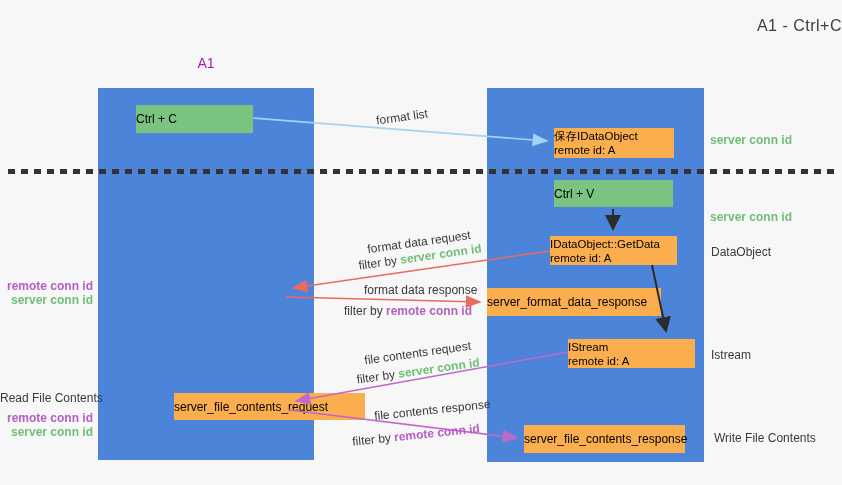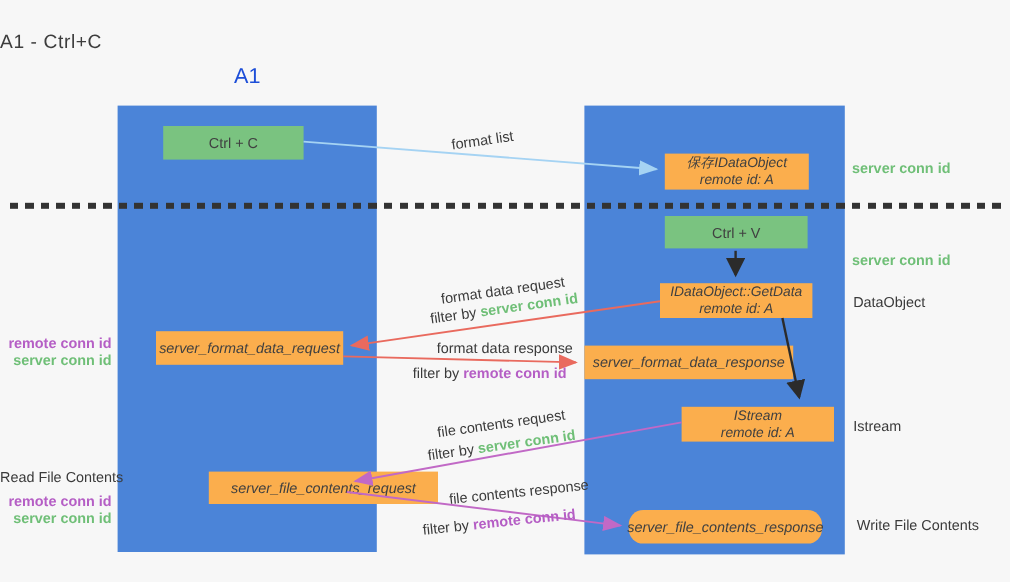"A1 - Ctrl+C" .title { text-align: left -> right; top: 26px -> 16px }
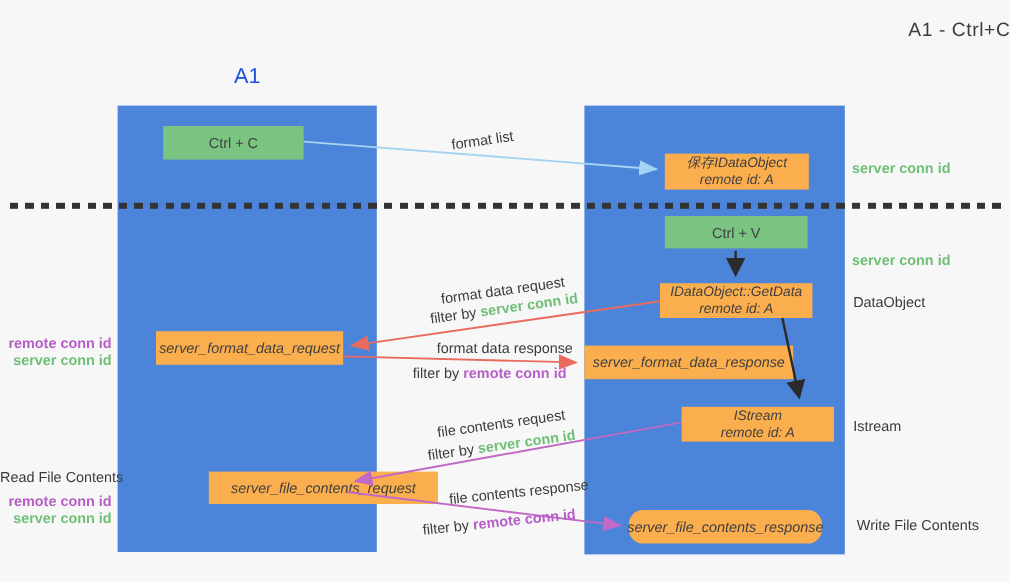"A1" .ll-header { color: #1d4ed8 -> #a21caf; font-size: 18px -> 14px }
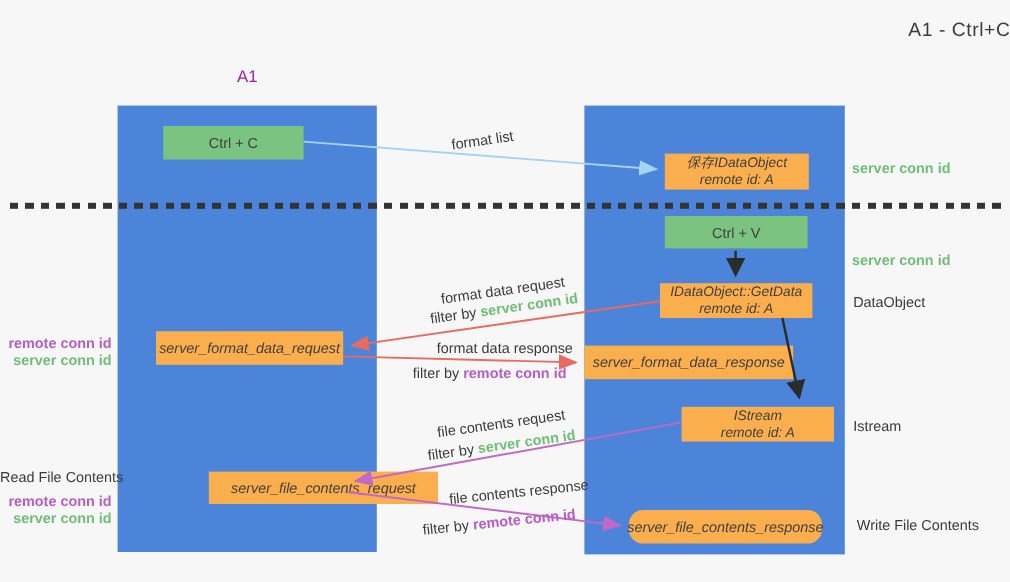"Ctrl + C" .node { align-items: center -> flex-start; color: #404040 -> #000000 }
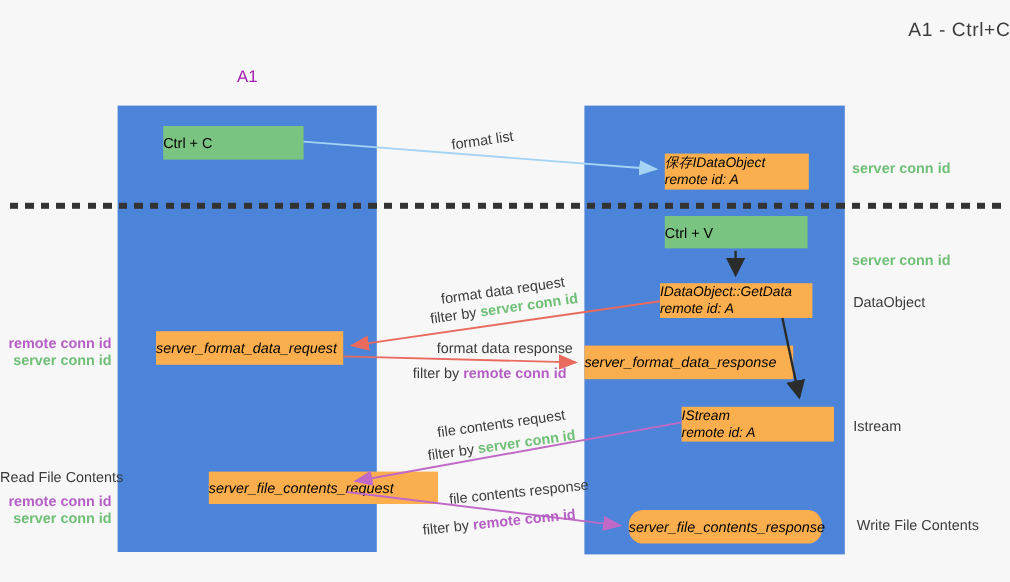"保存IDataObject" .orange { font-style: italic -> none }
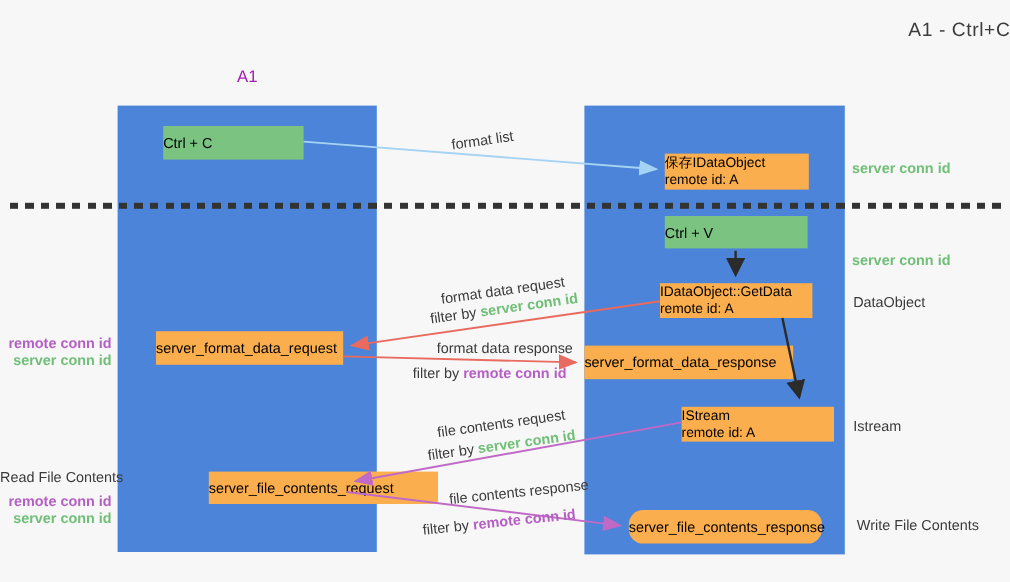"server_format_data_request" div.abs { html: <div> <div>server_format_data_request</div> </div> -> none }
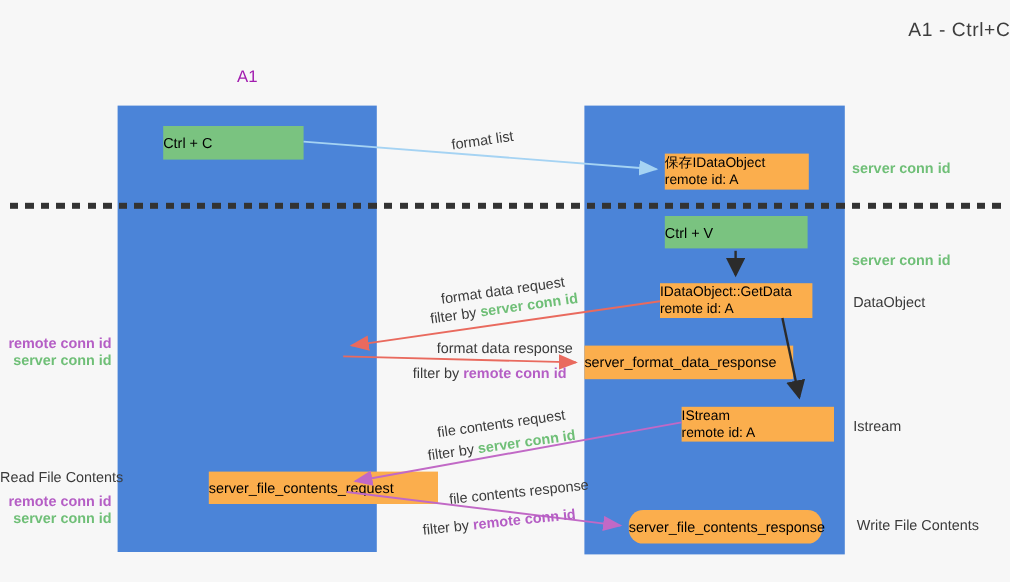"server_file_contents_response" div.abs { border-radius: 12px -> none }
